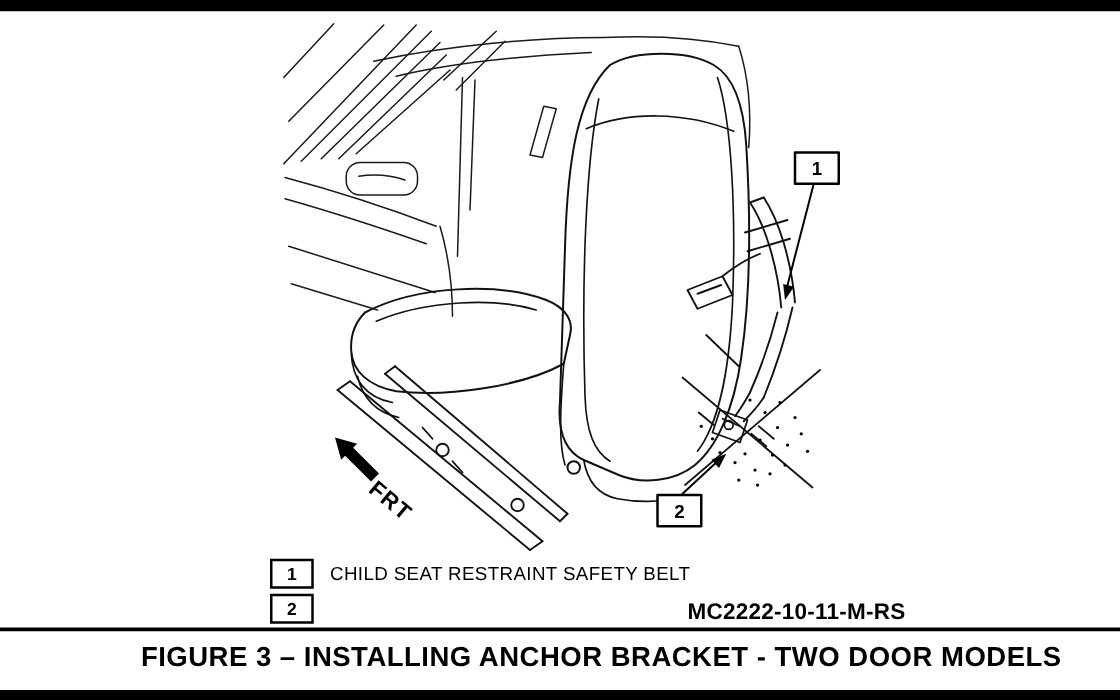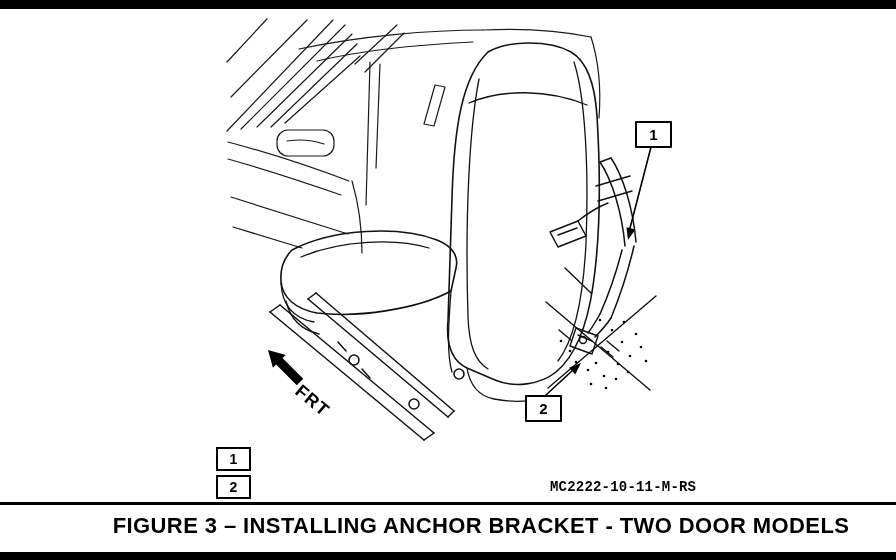"CHILD SEAT RESTRAINT SAFETY BELT" span.legend-label { html: none -> <span>CHILD SEAT RESTRAINT SAFETY BELT</span> }
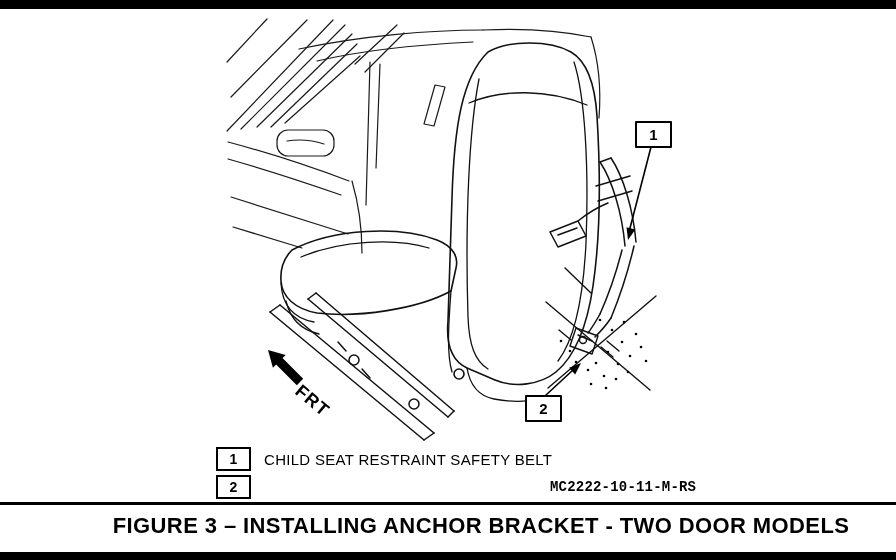"MC2222-10-11-M-RS" .part-code { font-family: Liberation Mono, monospace -> none; font-size: 14px -> 18px }
